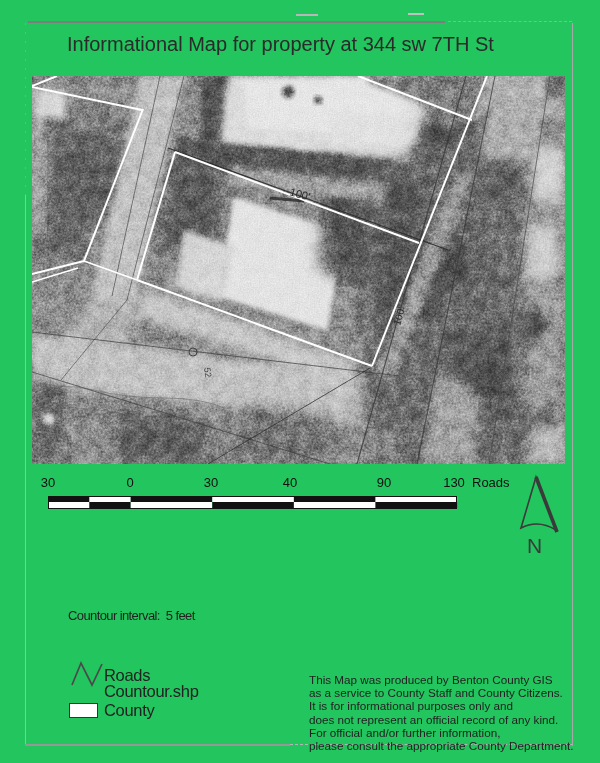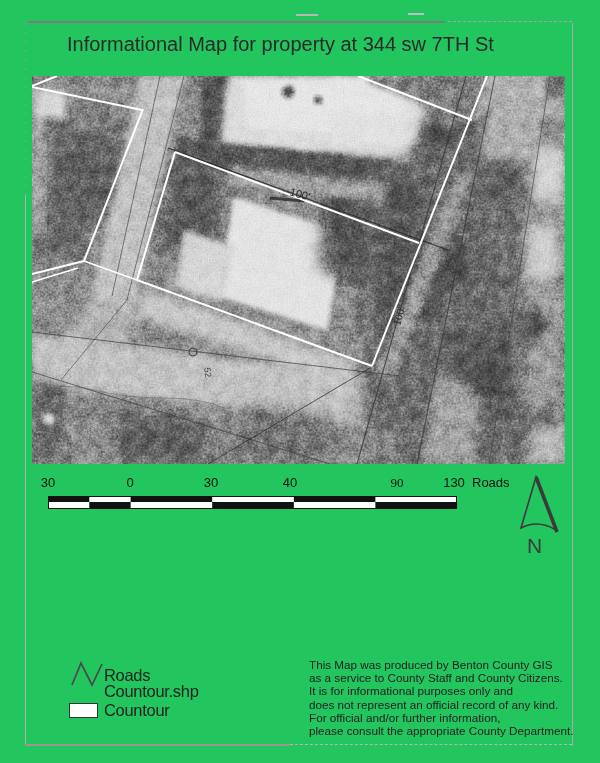"90" span.abs { font-family: Liberation Serif, serif -> none; left: 397px -> 384px }
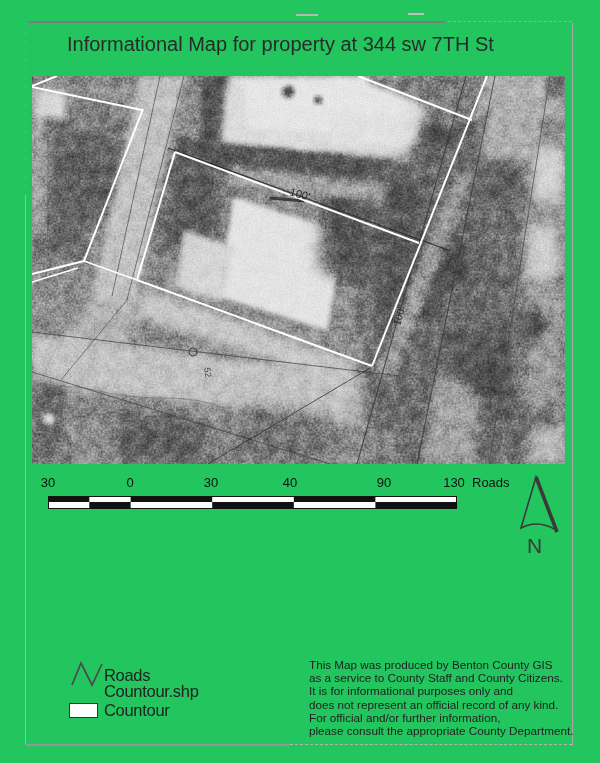"Countour interval: 5 feet" div.abs { html: none -> <div>Countour interval:&nbsp; 5 feet</div> }
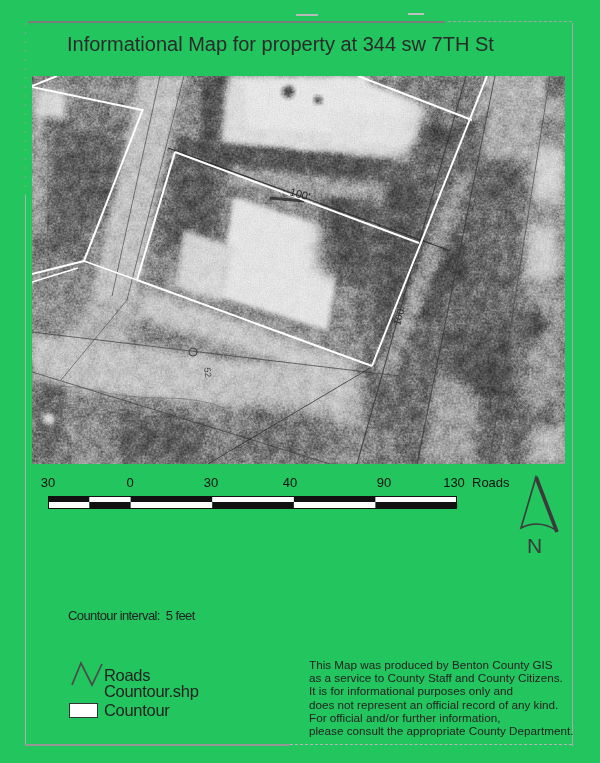"This Map was produced by" div.abs { top: 658px -> 673px }
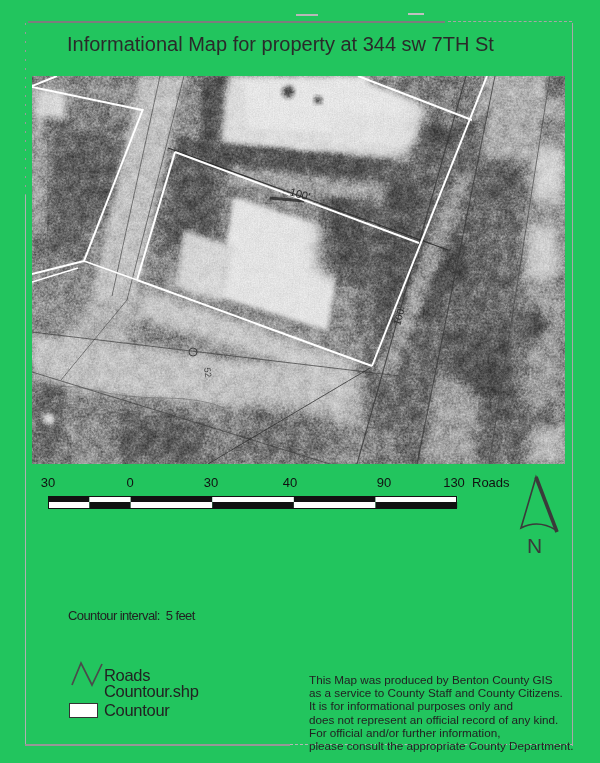"Countour" div.abs { text: Countour -> County }
